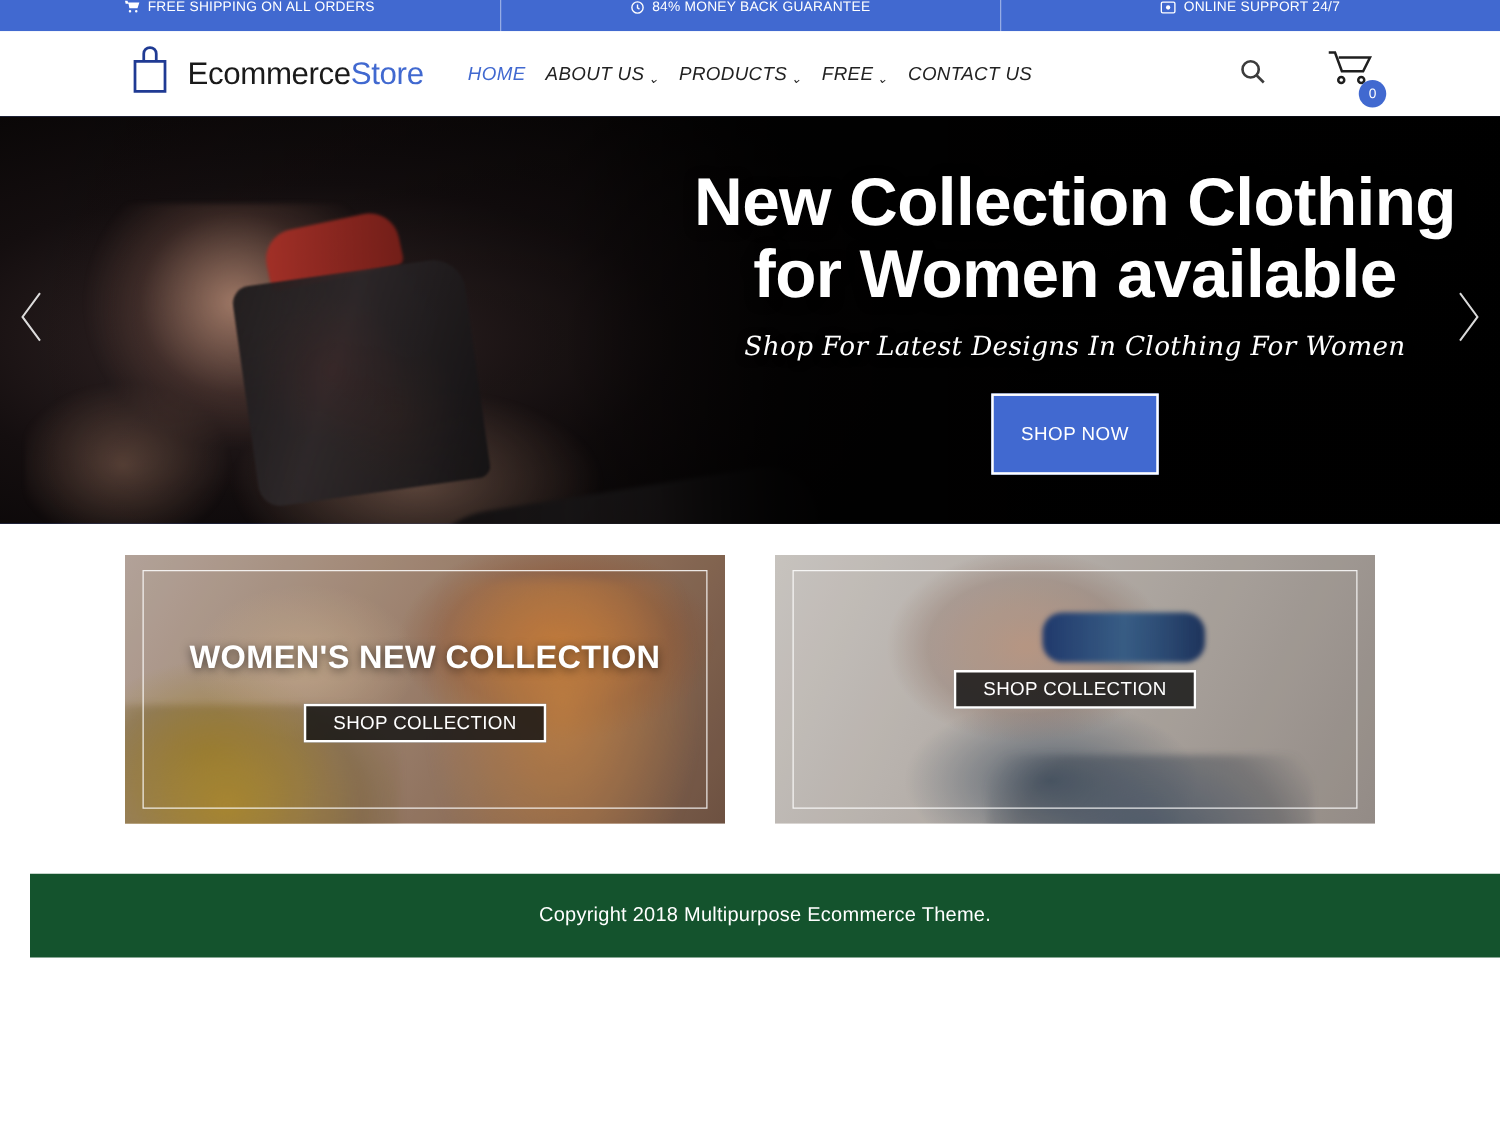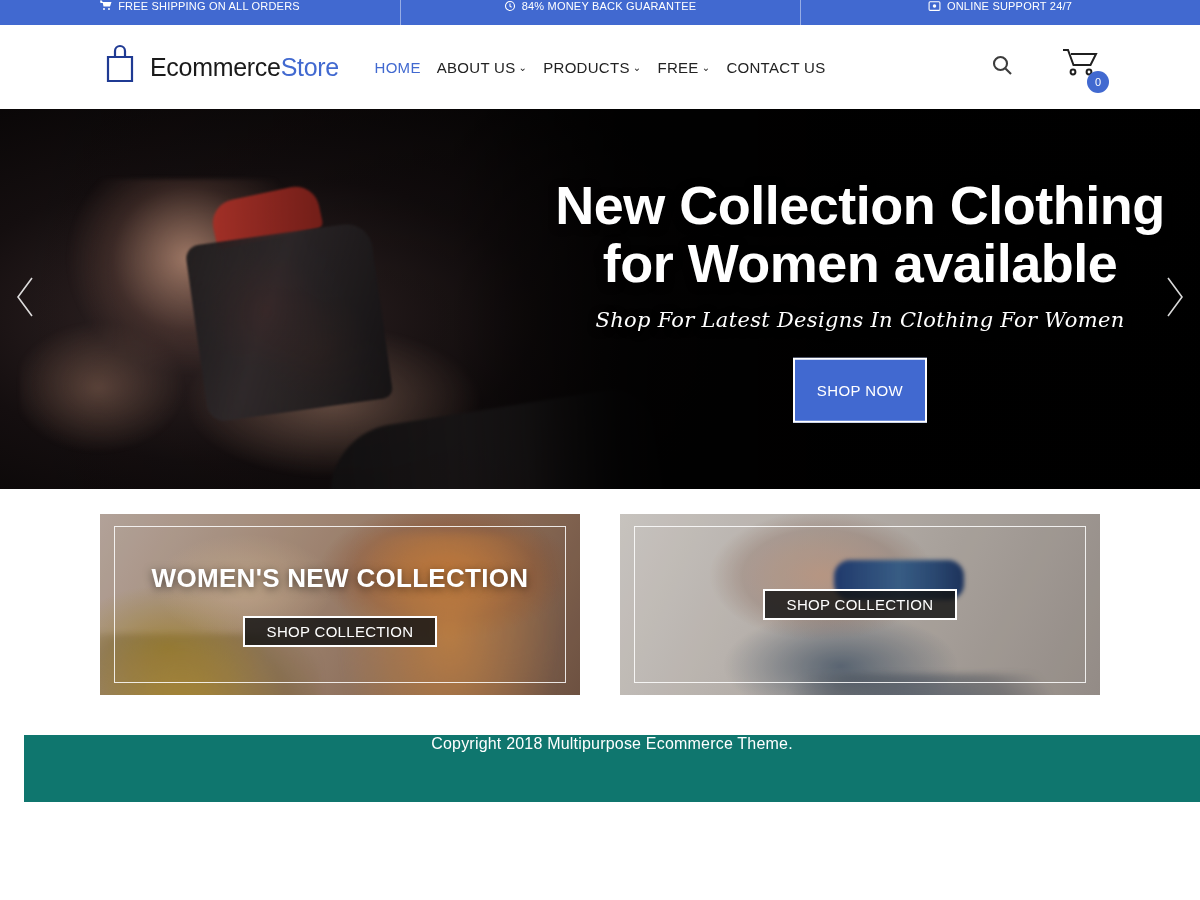"EcommerceStore" .header { height: 84px -> 68px }
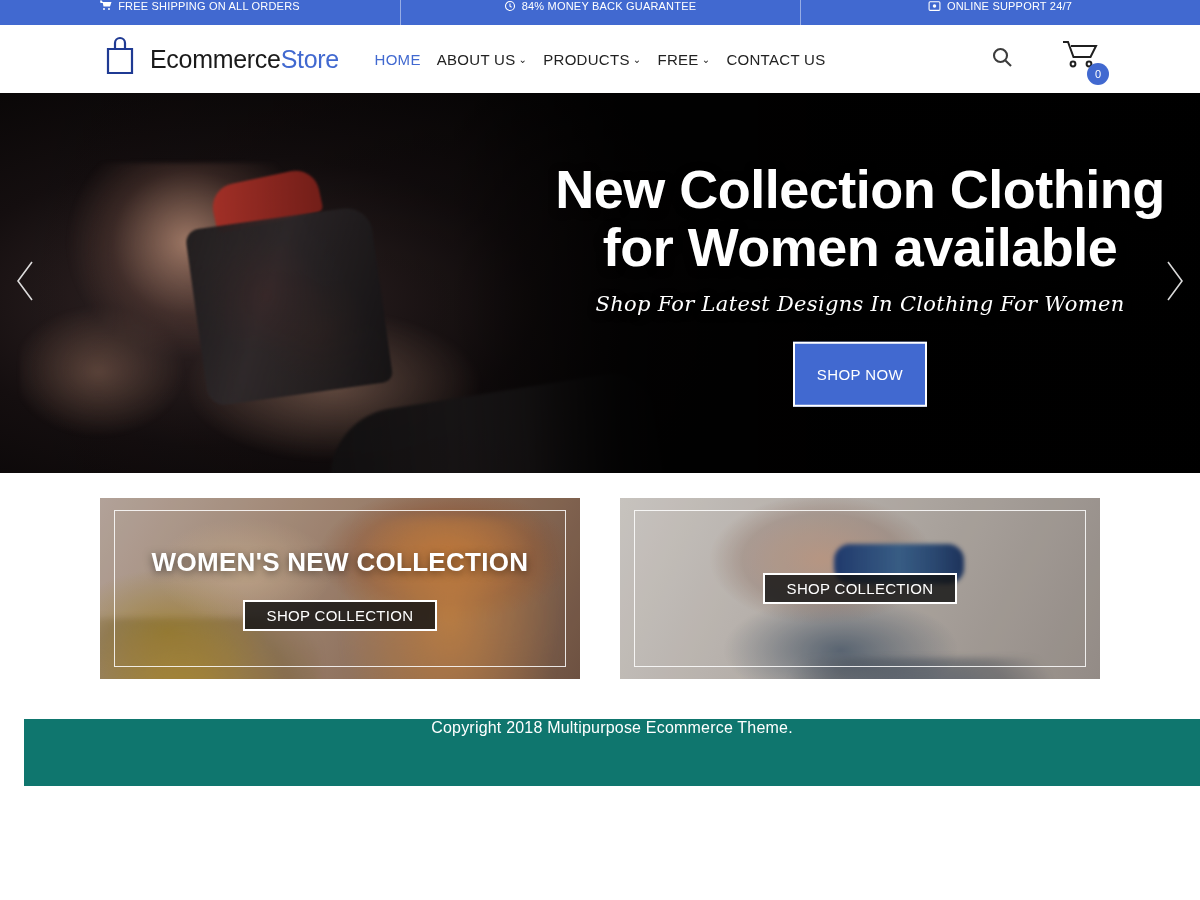"HOME" .nav-item { align-items: center -> flex-end; font-style: none -> italic }
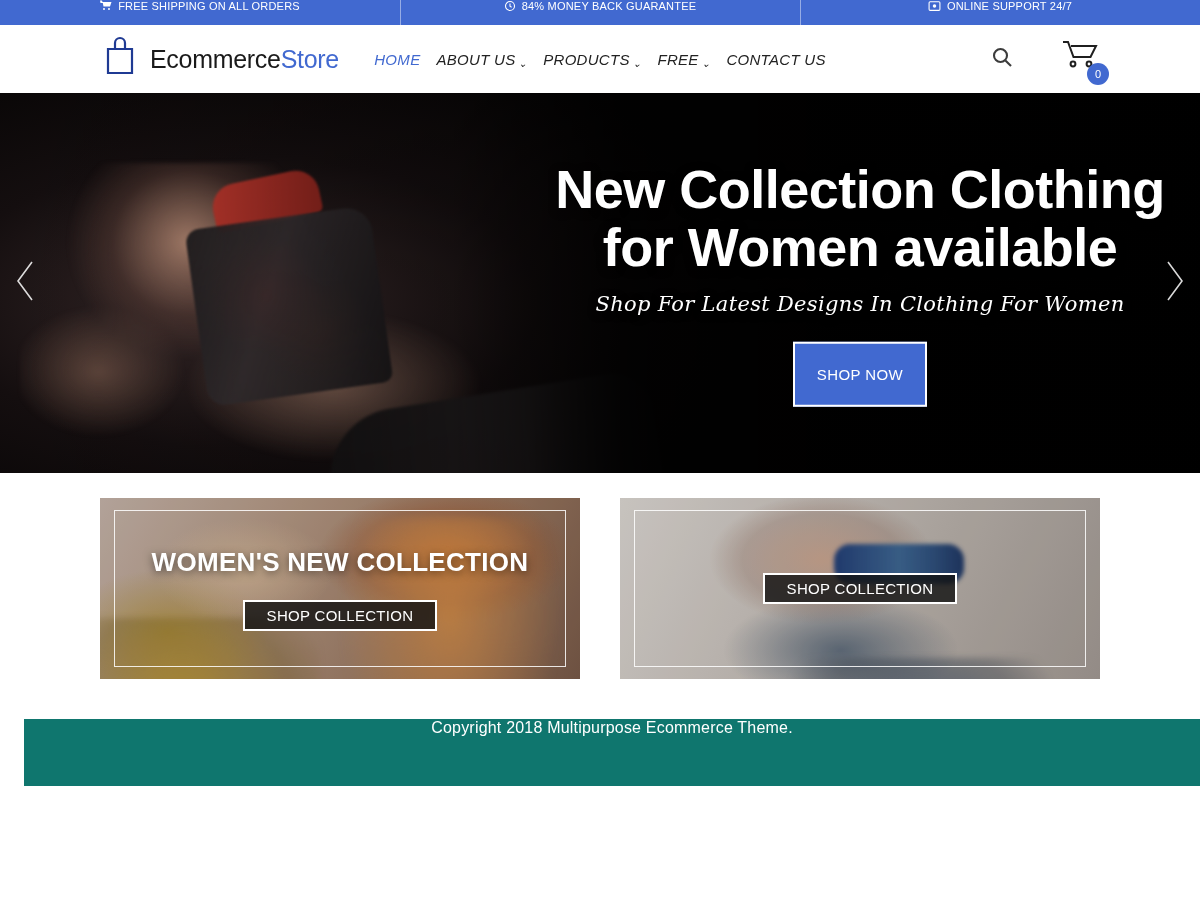"New Collection Clothing" .hero { height: 380px -> 326px }
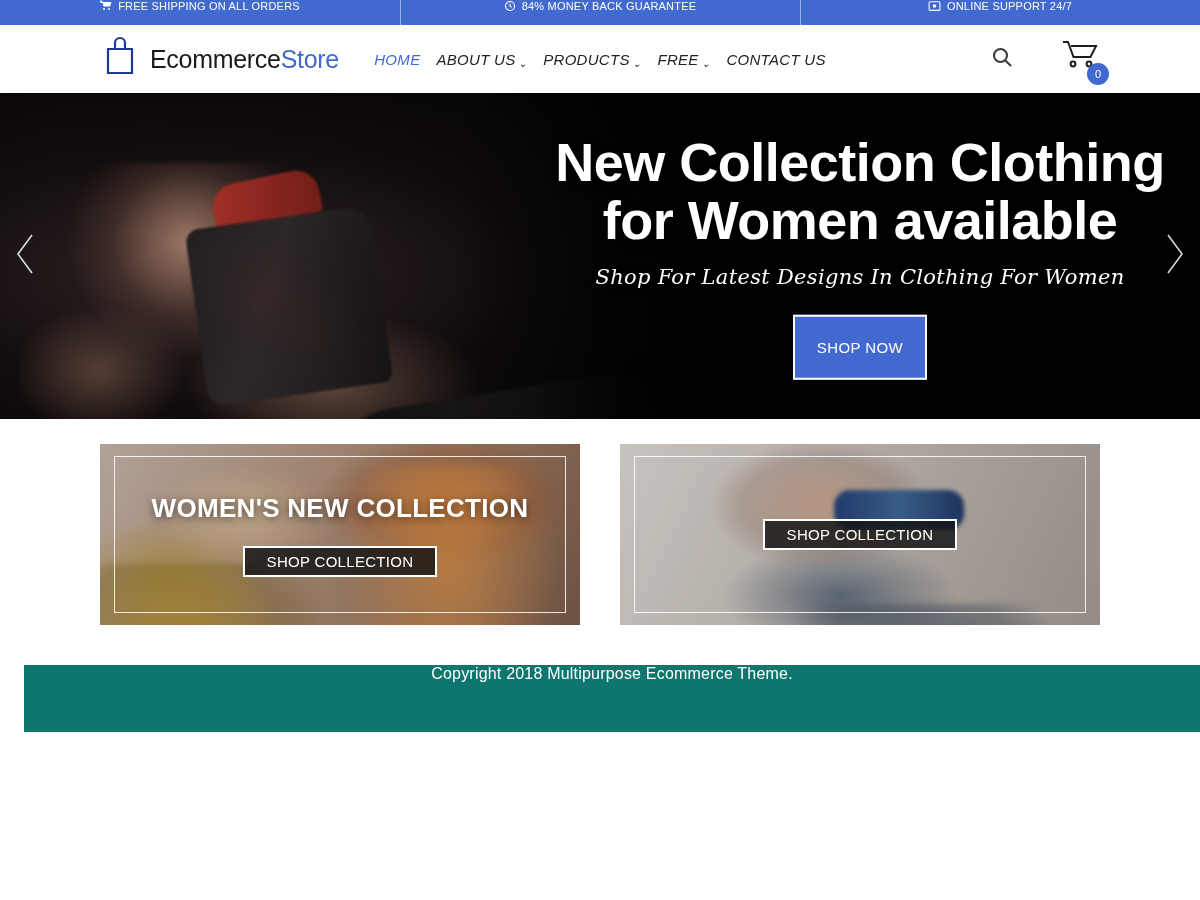"WOMEN'S NEW COLLECTION" .promos { height: 246px -> 280px }
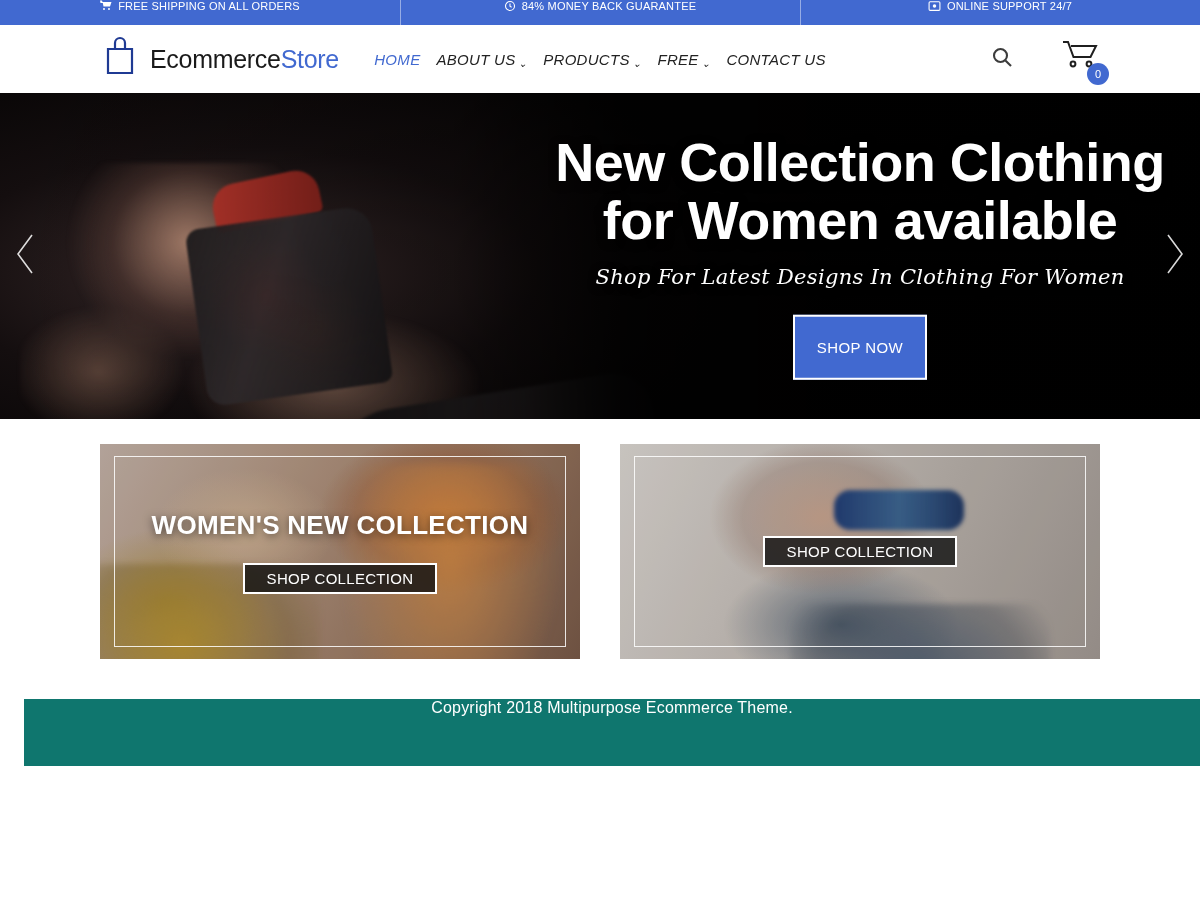"Copyright 2018 Multipurpose Ecommerce" .footer { align-items: flex-start -> center; background: #0f766e -> #14532d }
